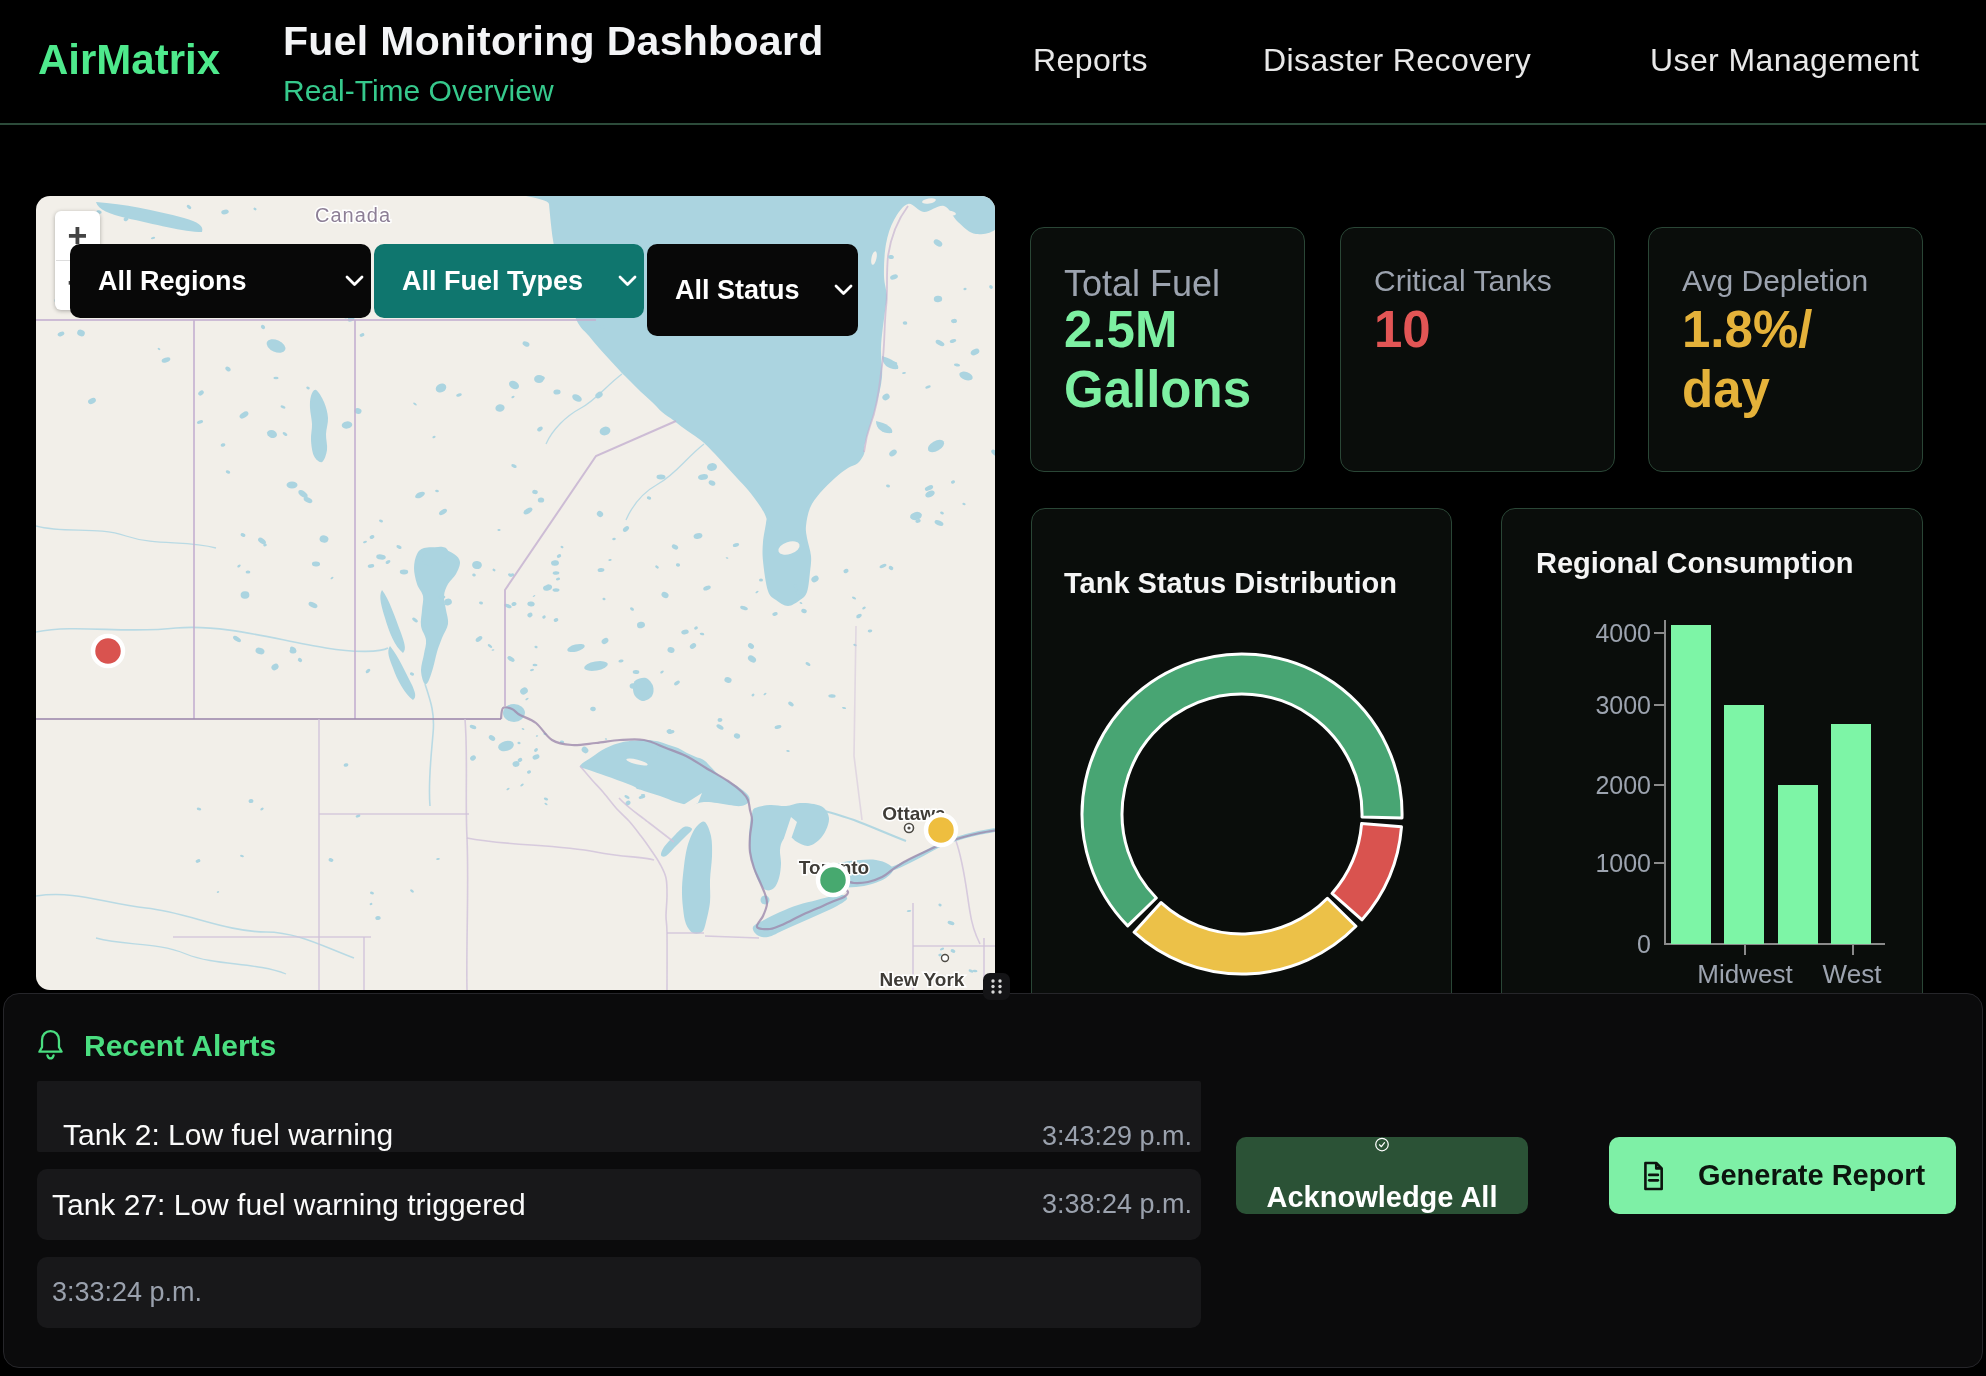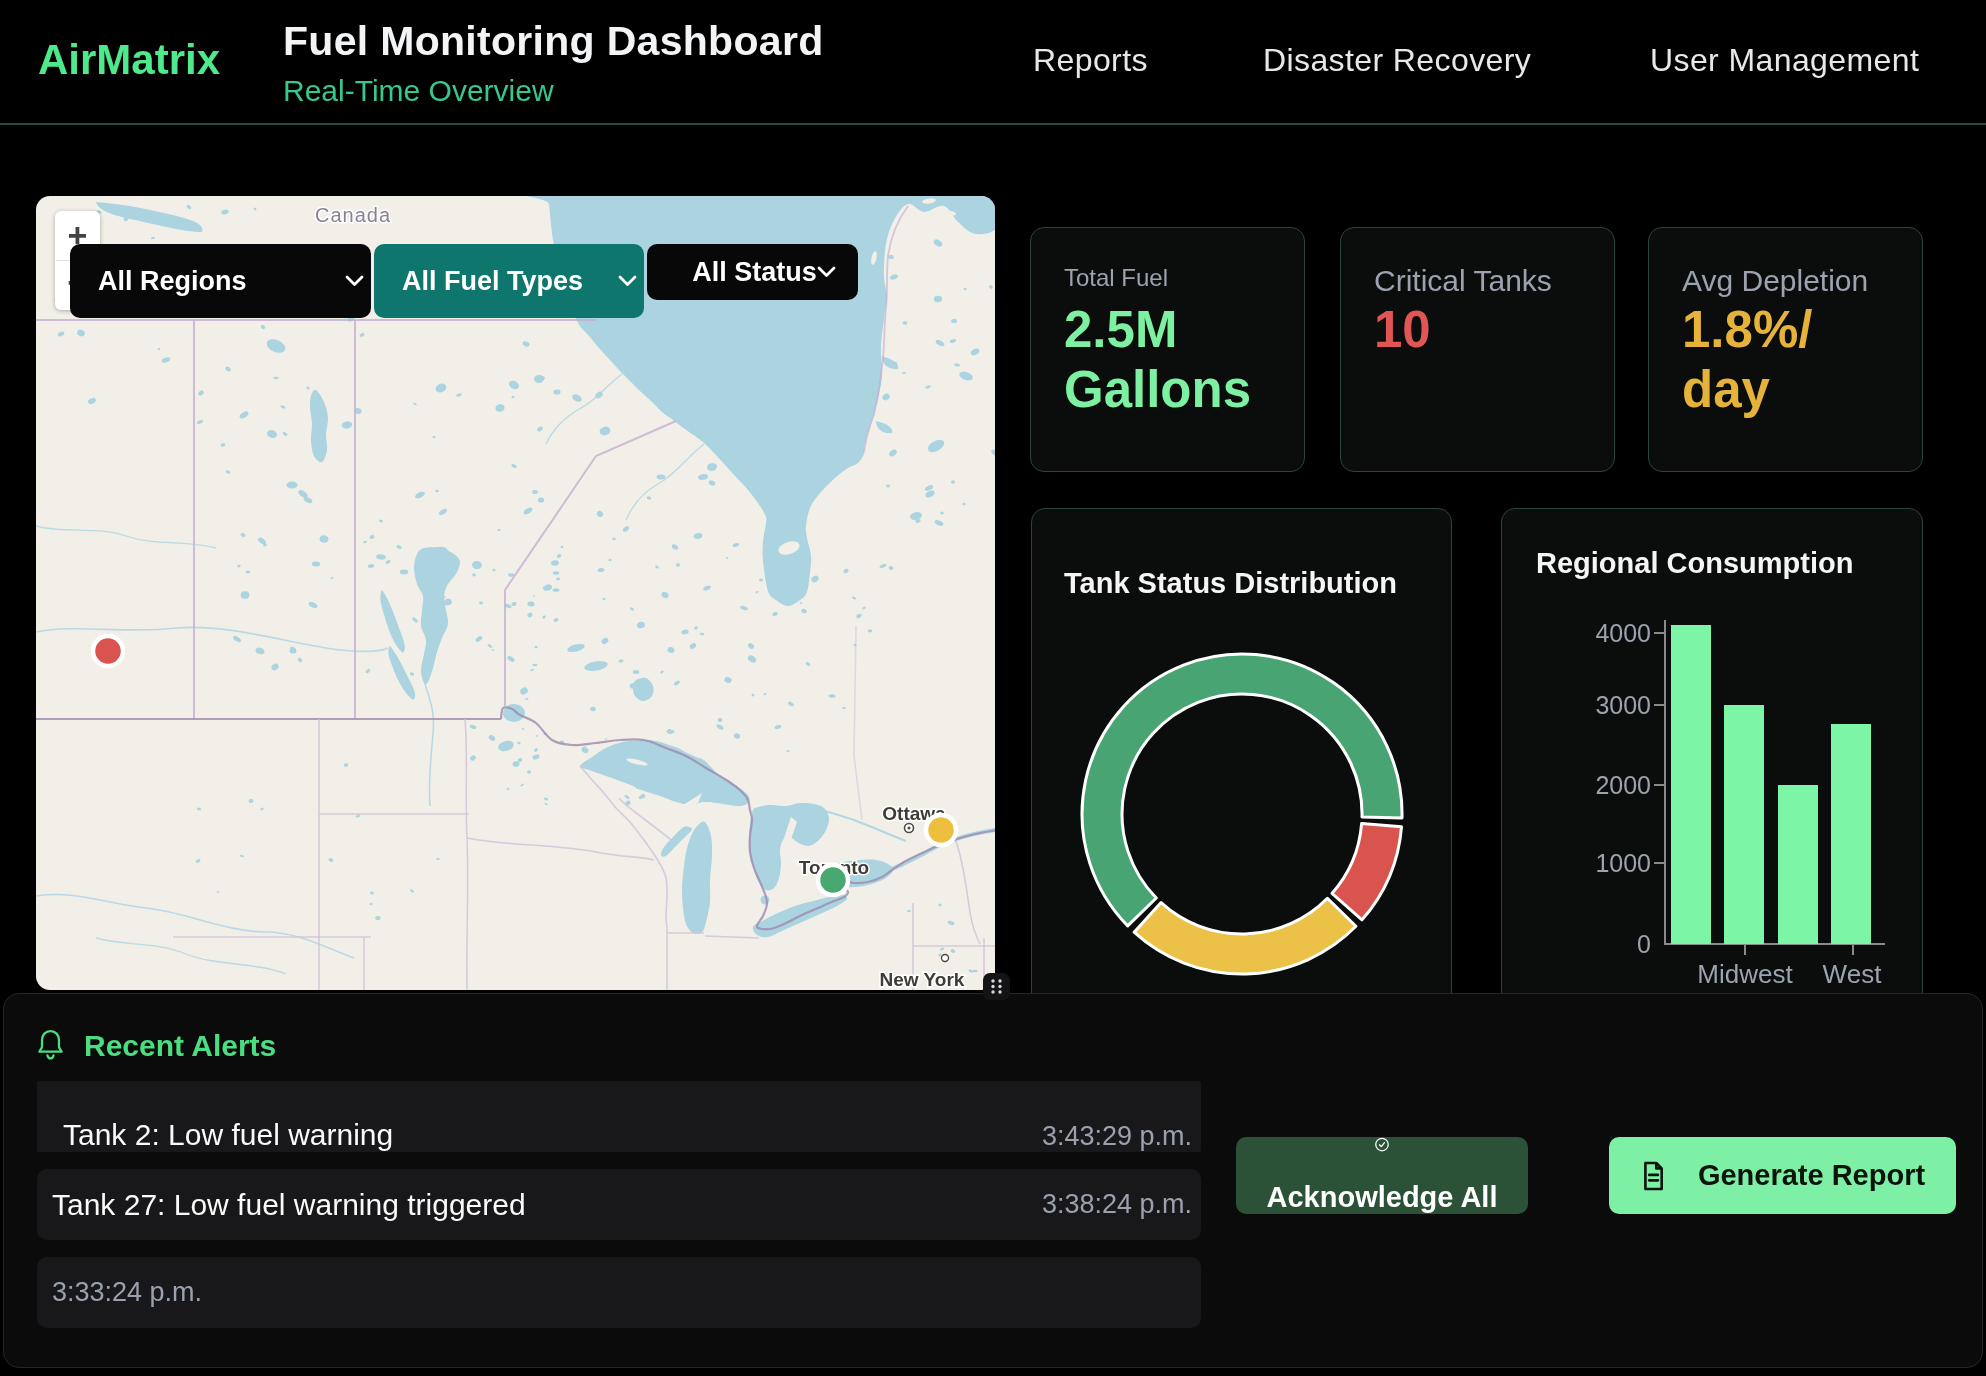"All Status" div.abs { height: 56px -> 92px; justify-content: center -> space-between }
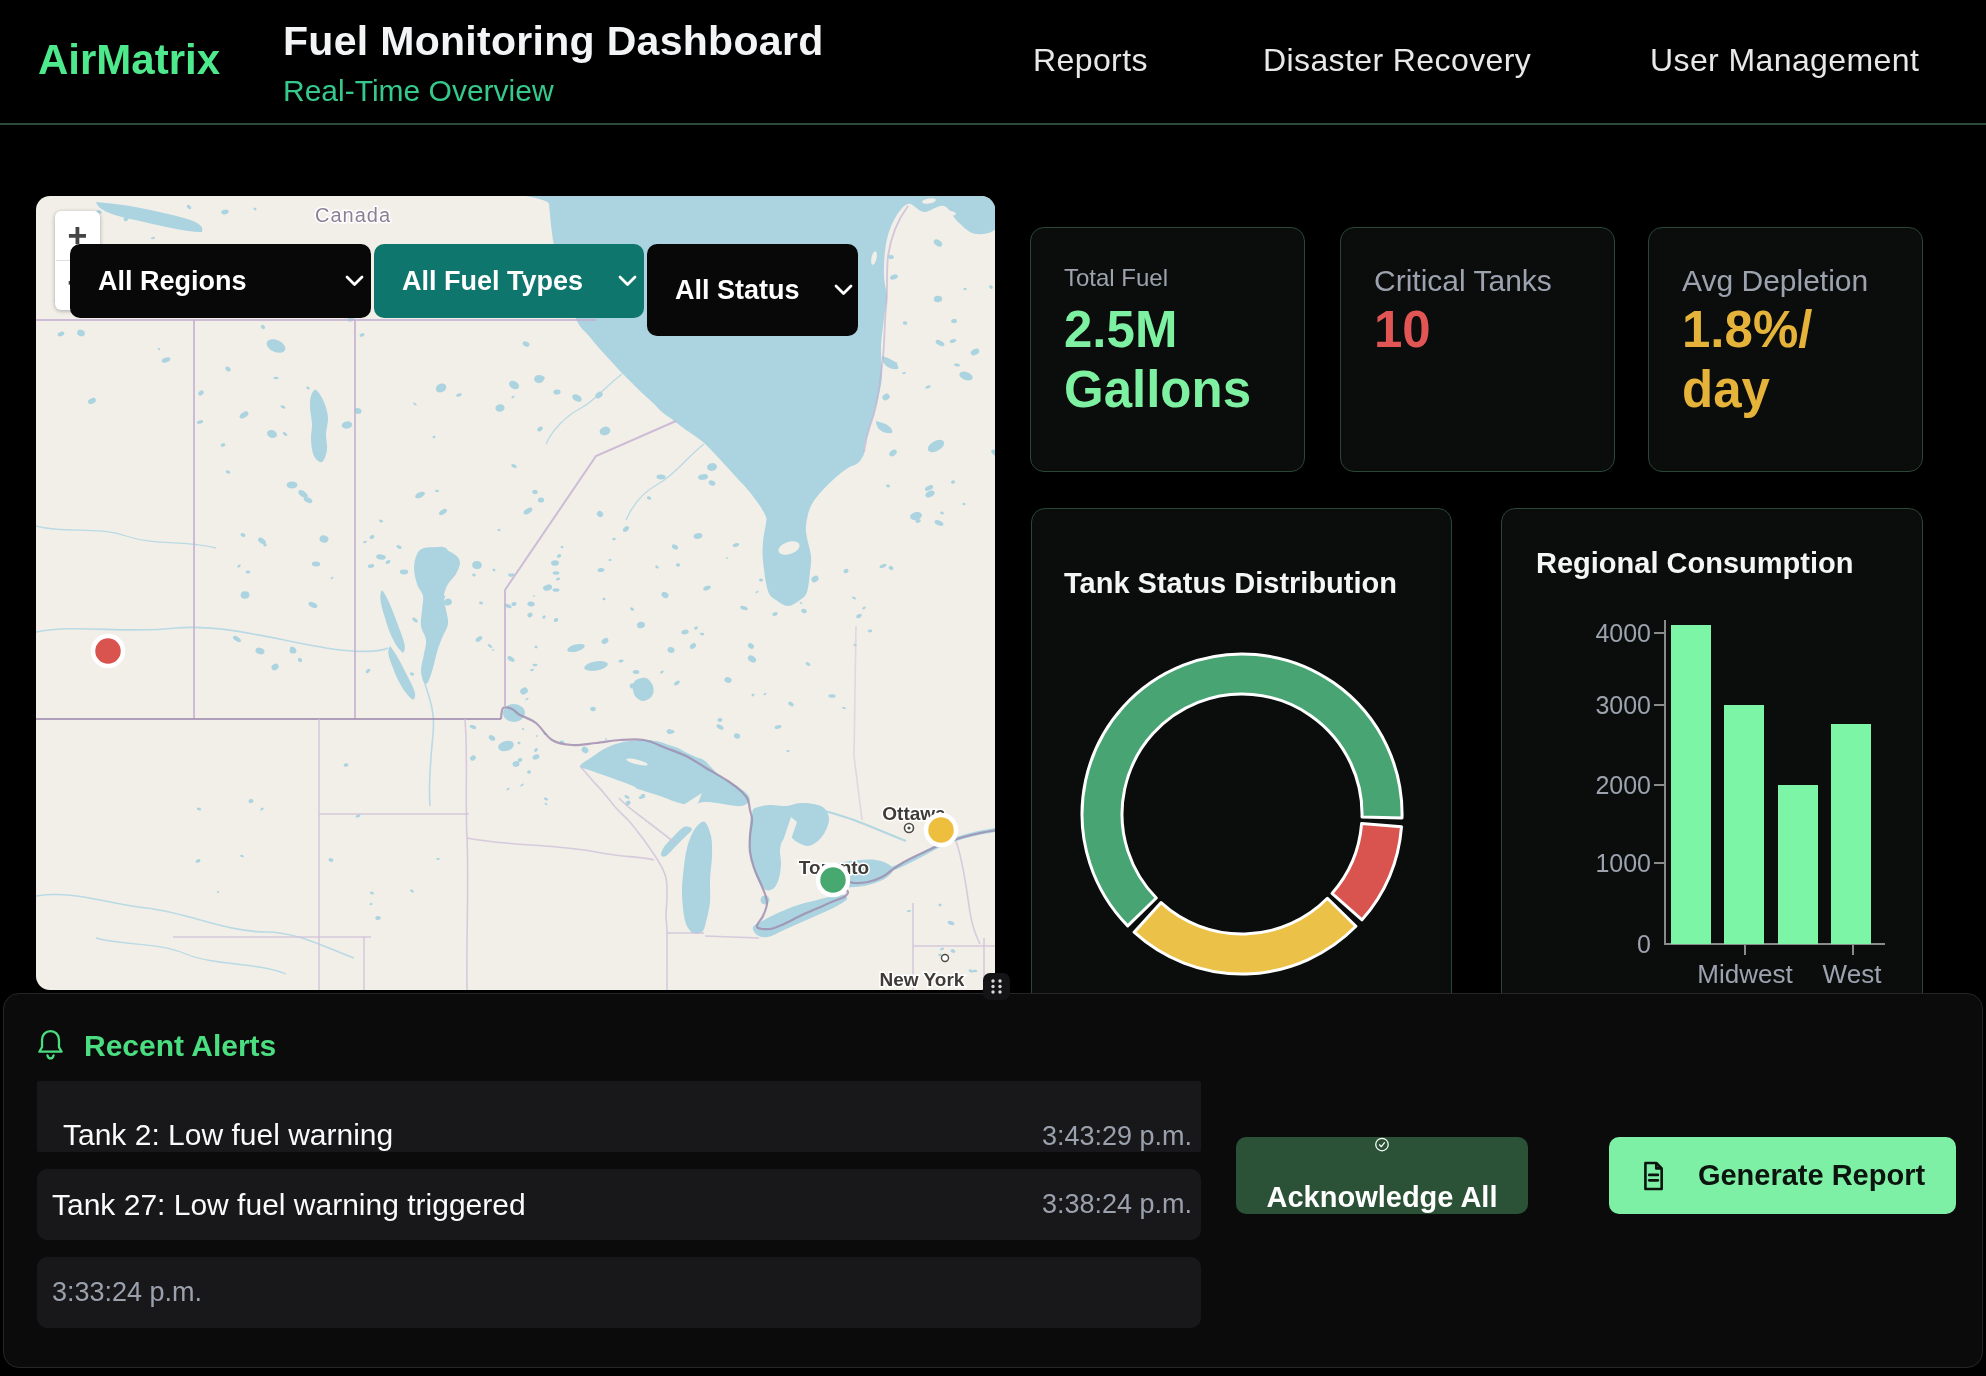"Total Fuel" div.abs { font-size: 24px -> 36px }
